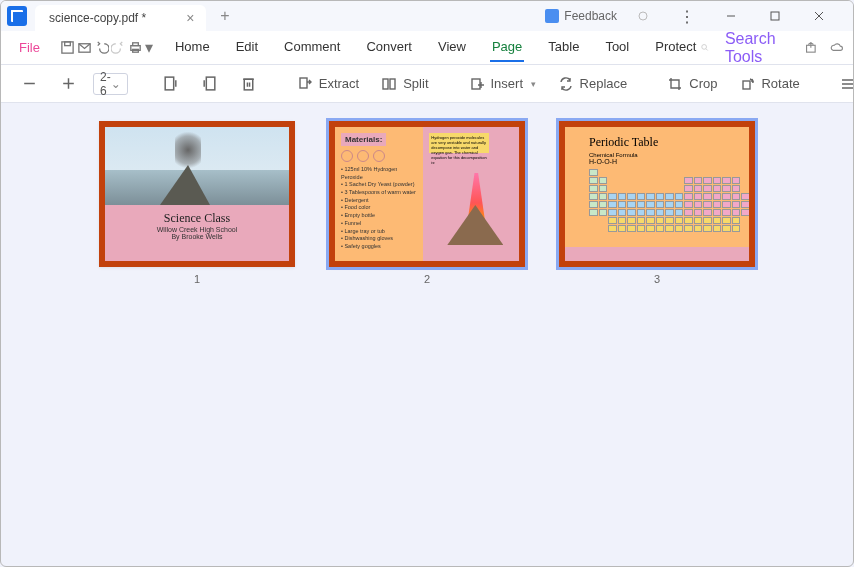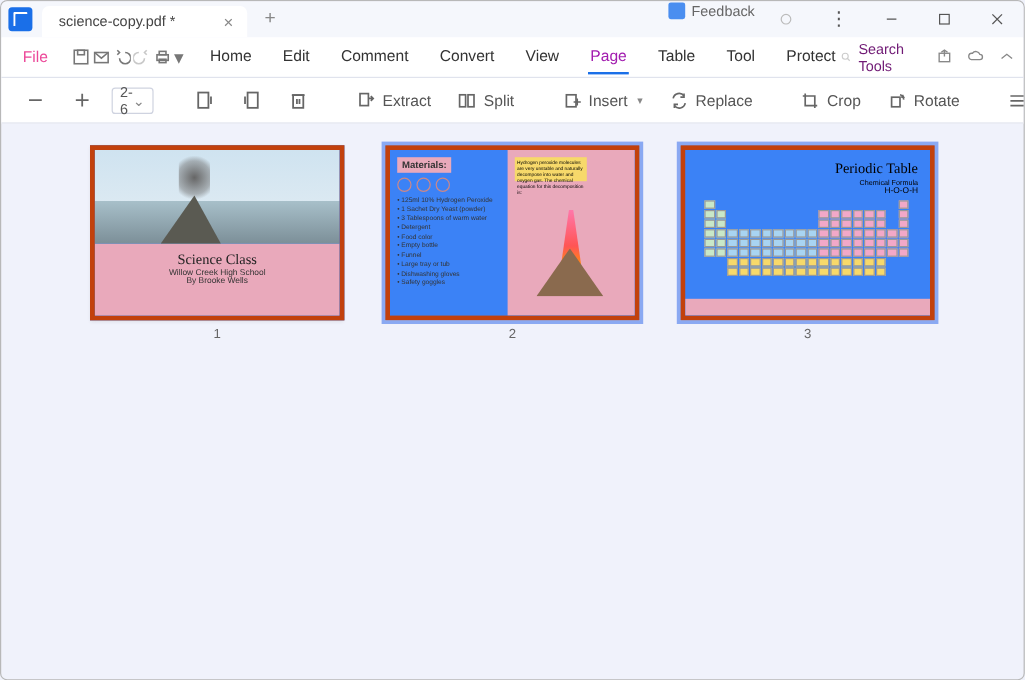"Feedback" .titlebar-right { align-items: flex-start -> center; padding-right: 4px -> 16px }
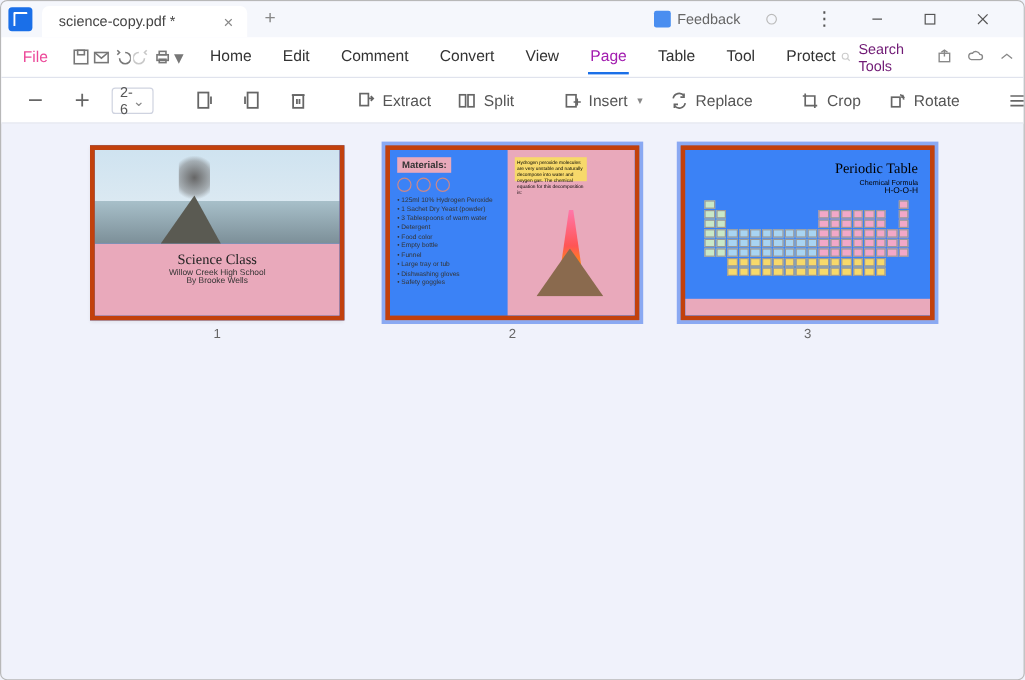"Page" .main-tab.active { color: #a21caf -> #15803d }
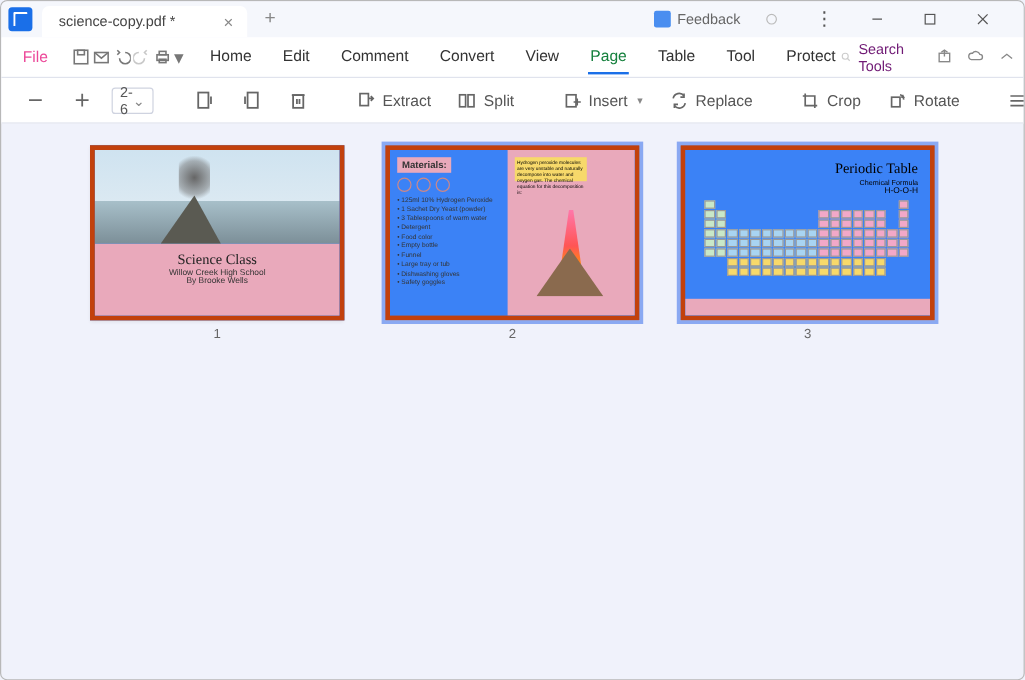"Search Tools" .search-tools { color: #701a75 -> #8b5cf6; font-size: 12px -> 16px; gap: 5px -> 15px }
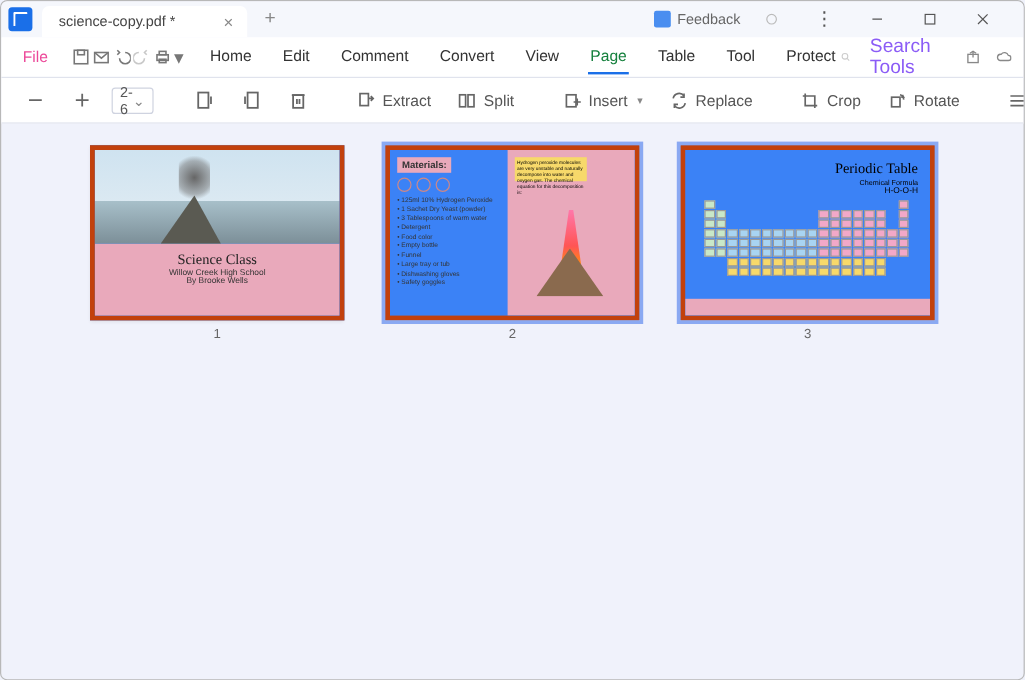"Materials:" .thumb { background: #3b82f6 -> #fdba74; border: 4px solid #c2410c -> 6px solid #c2410c; width: 212px -> 196px }
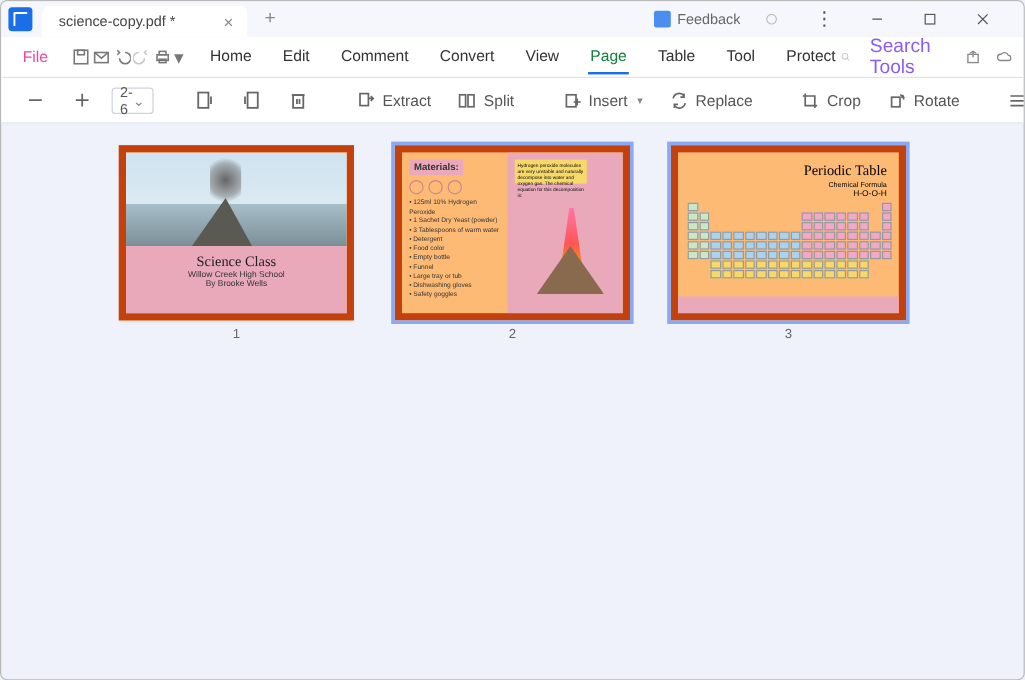"Periodic Table" .p3 { padding: 8px 10px 0 8px -> 8px 10px 0 24px; text-align: right -> left }
